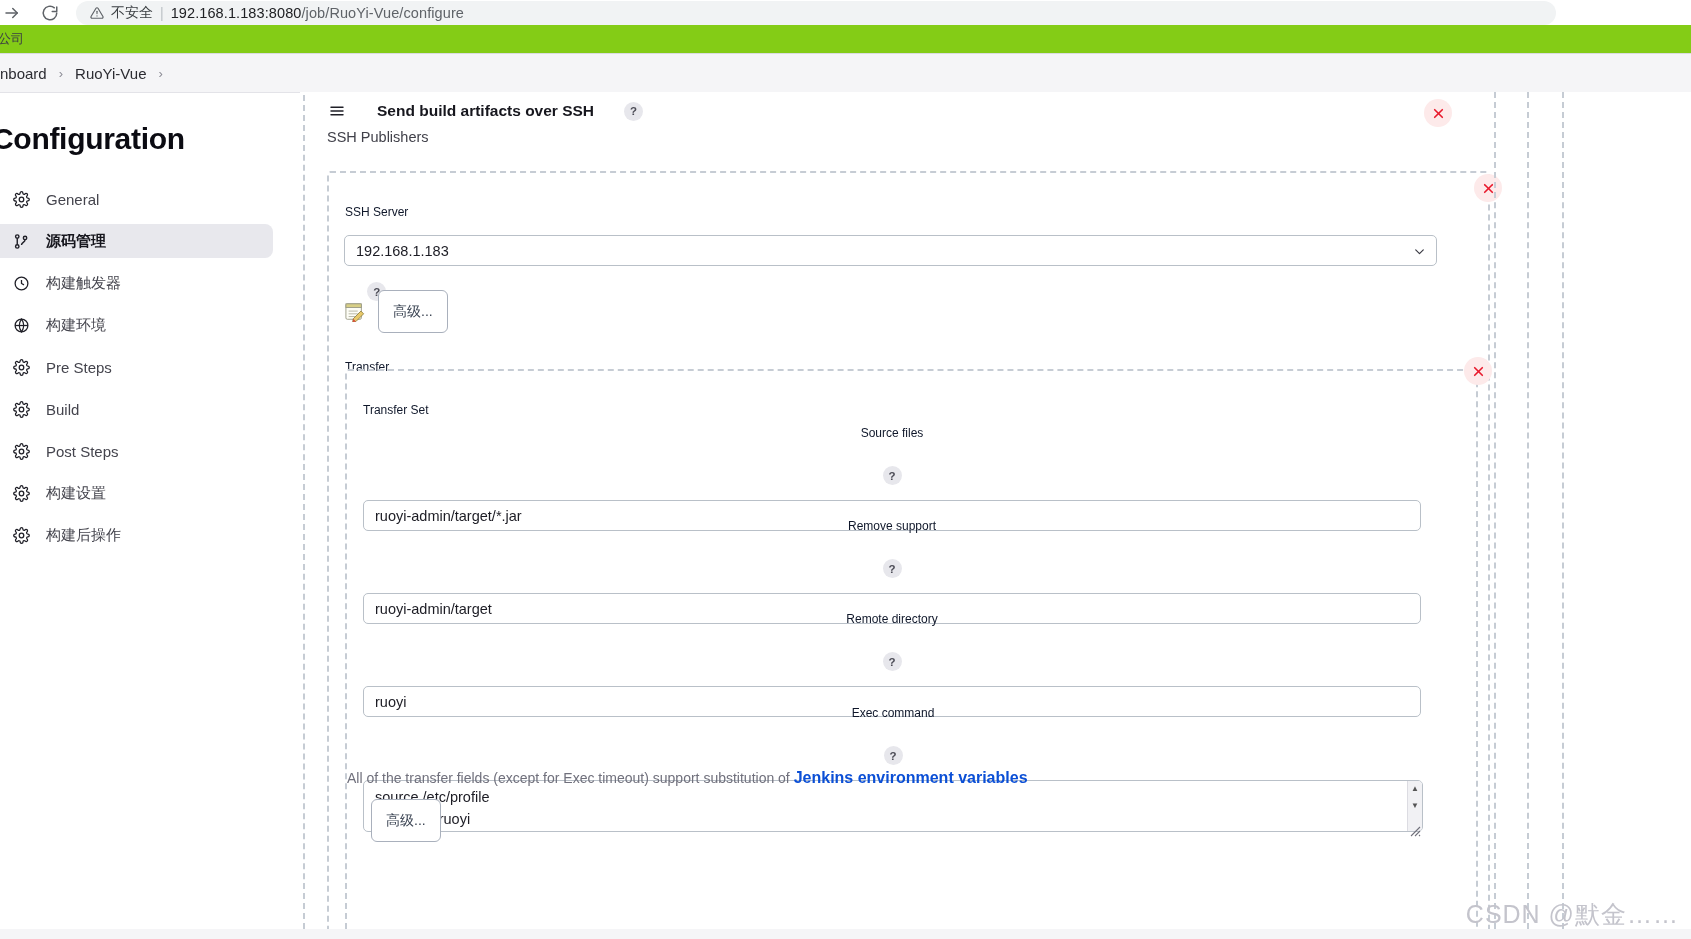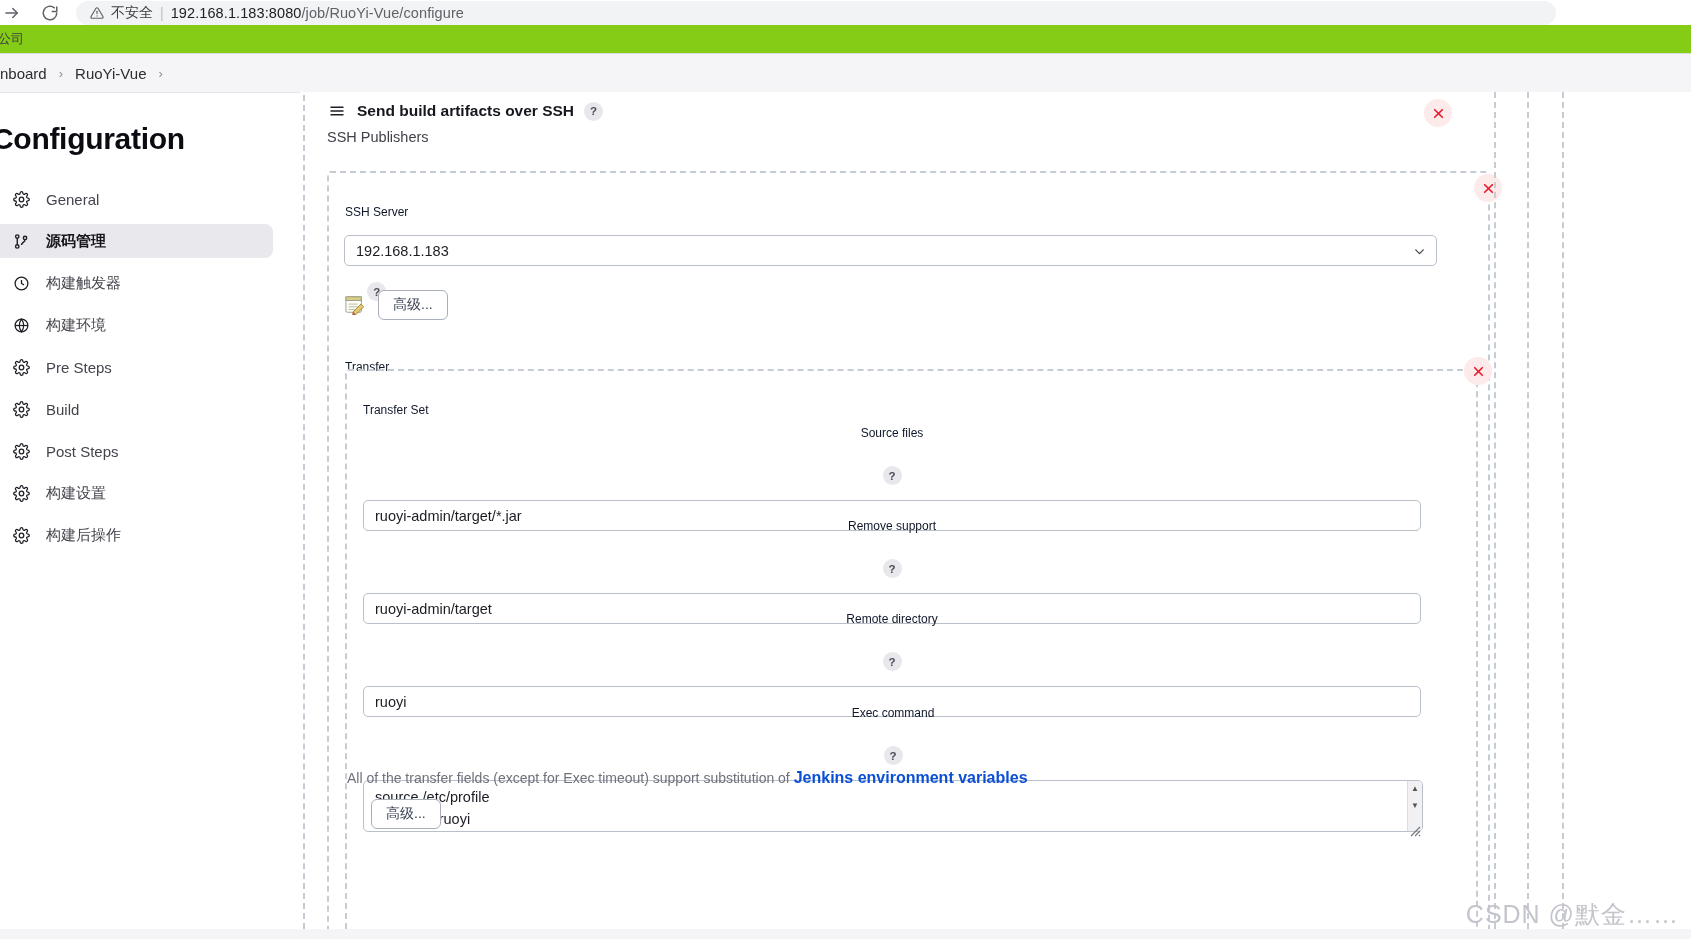"Send build artifacts over SSH" .section-head { gap: 10px -> 30px }
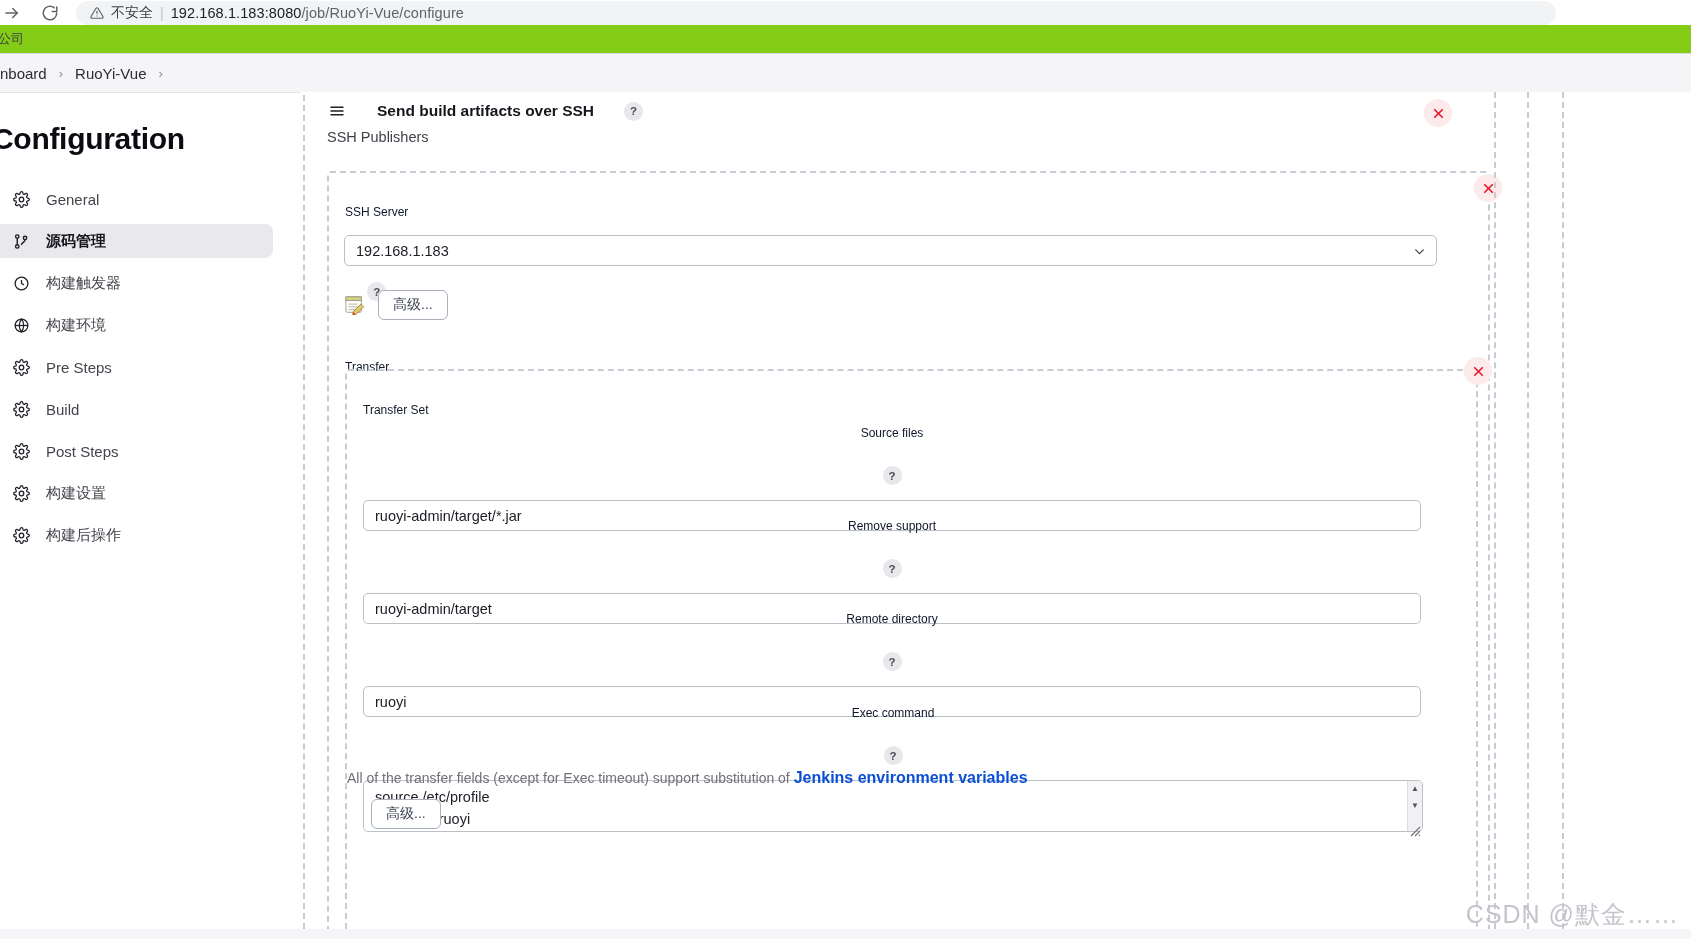"高级..." .btn-adv { height: 30px -> 43px }
